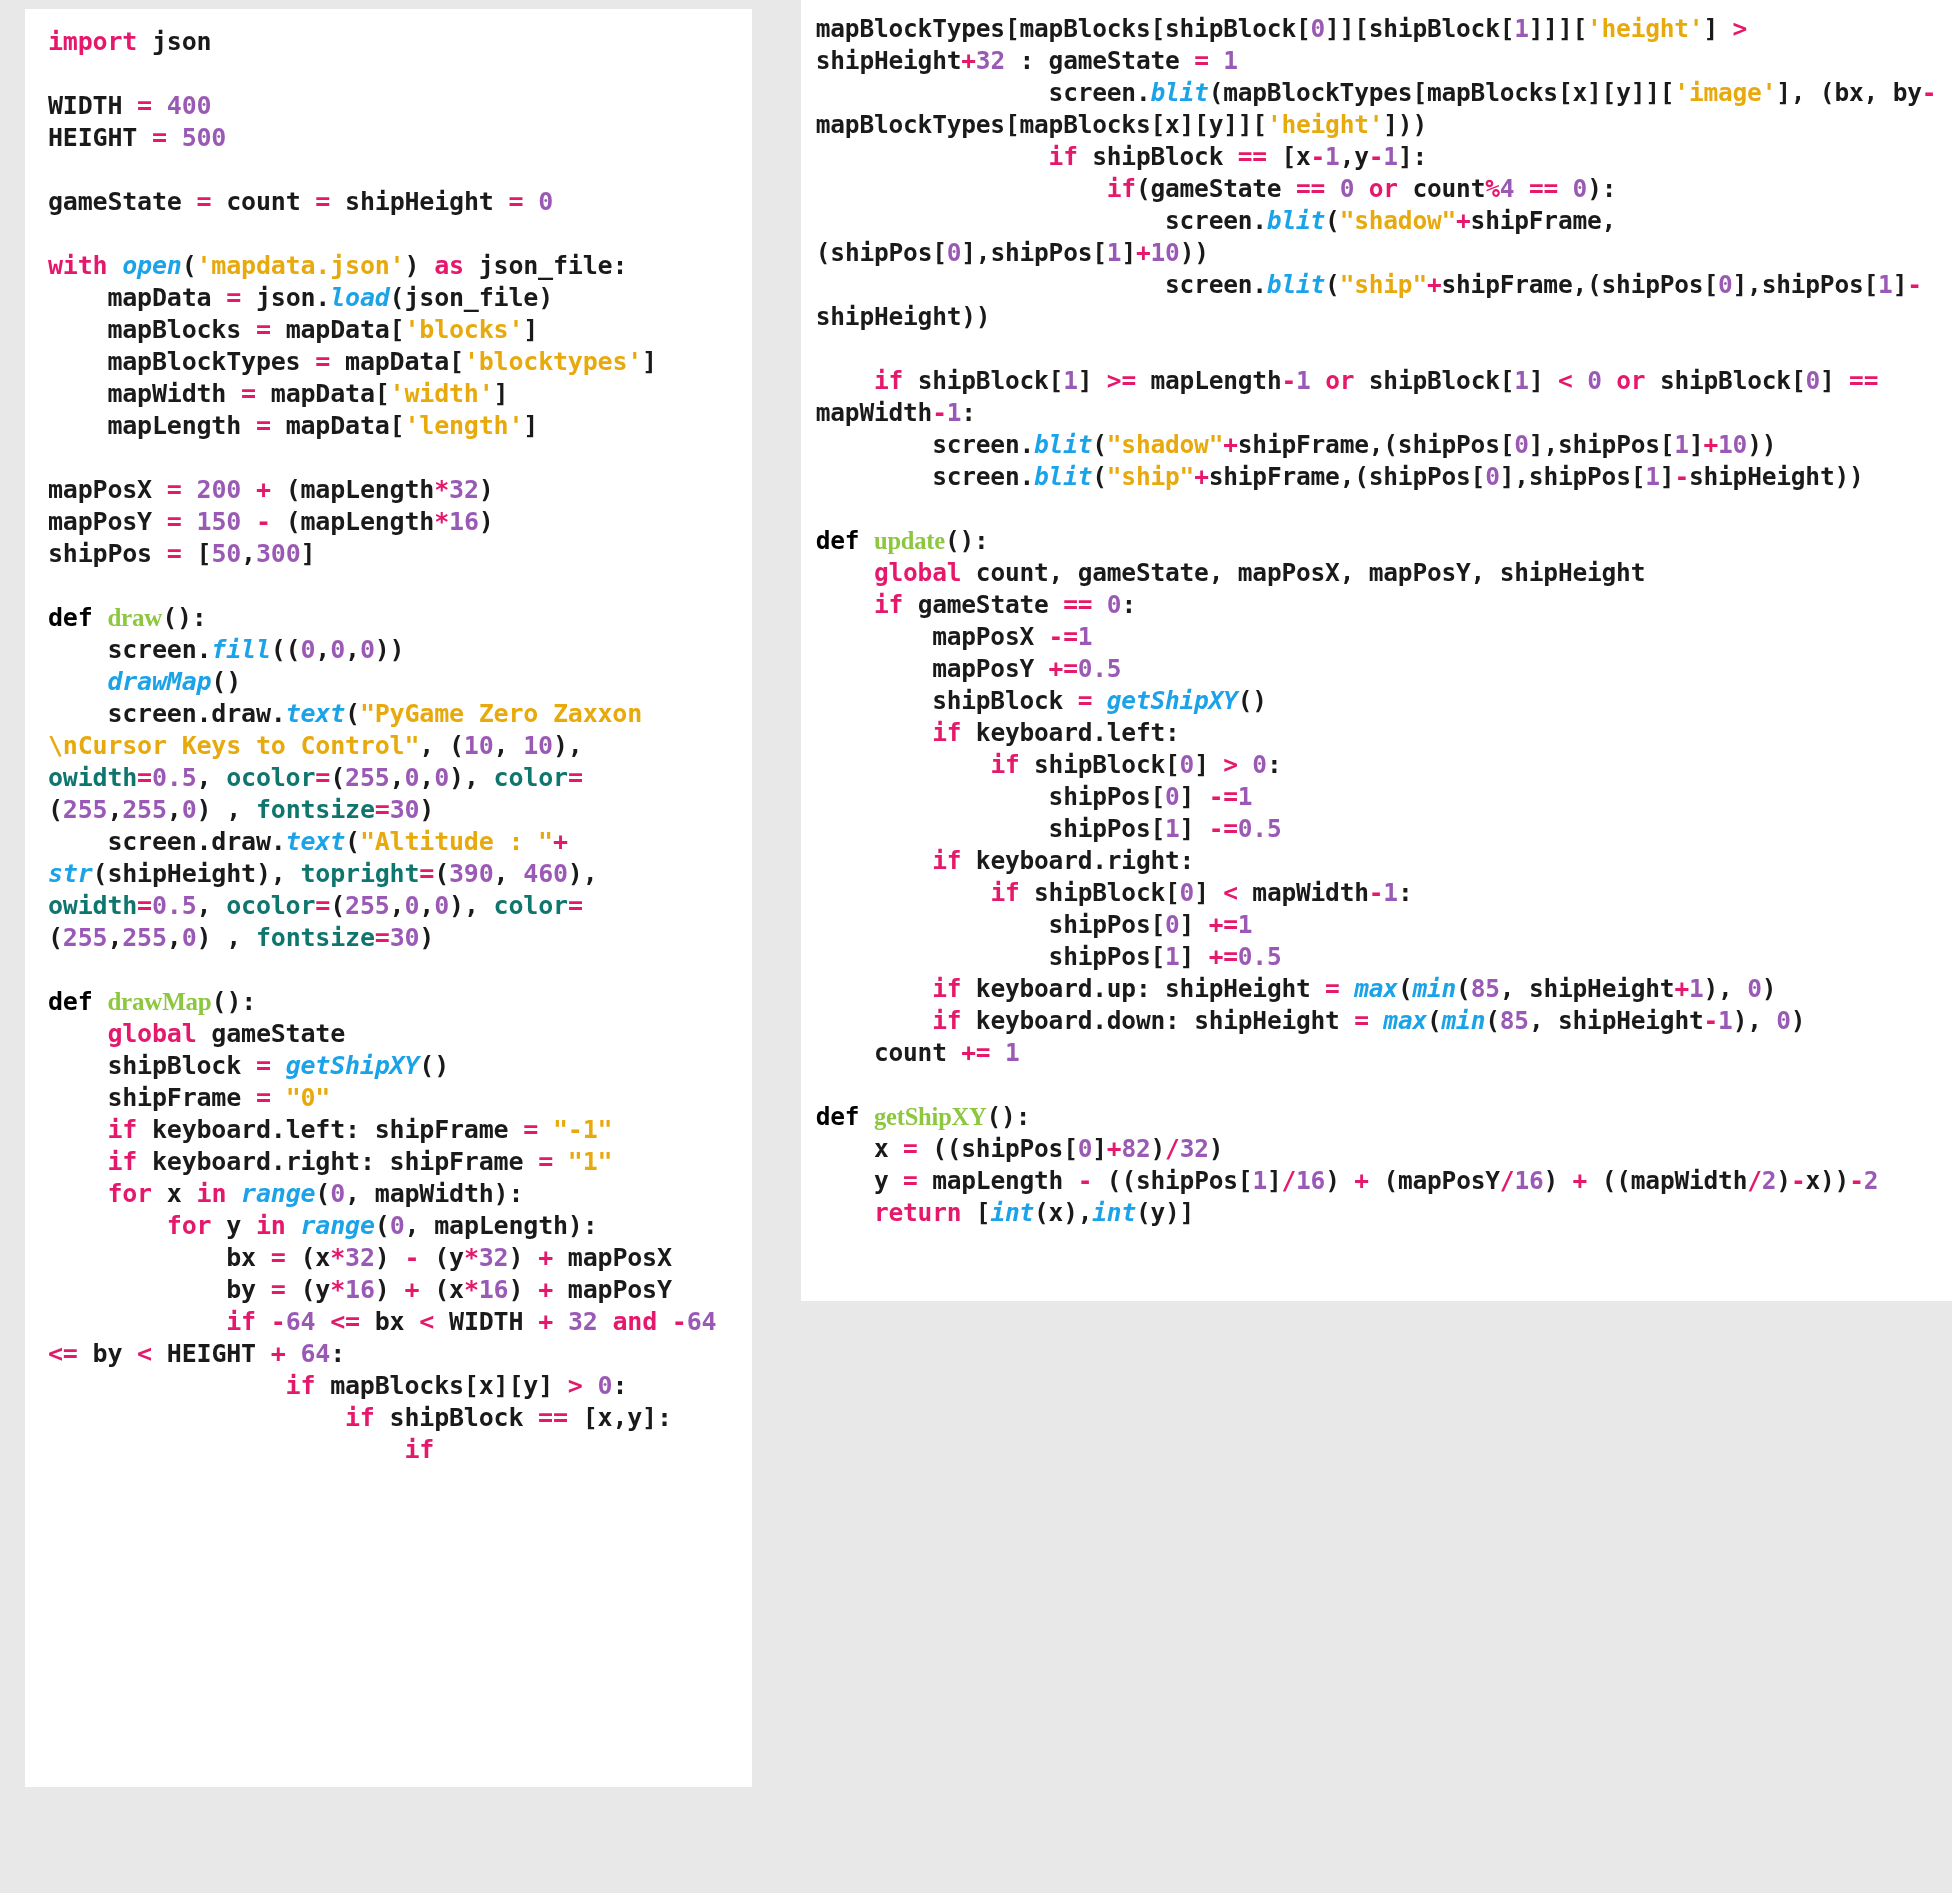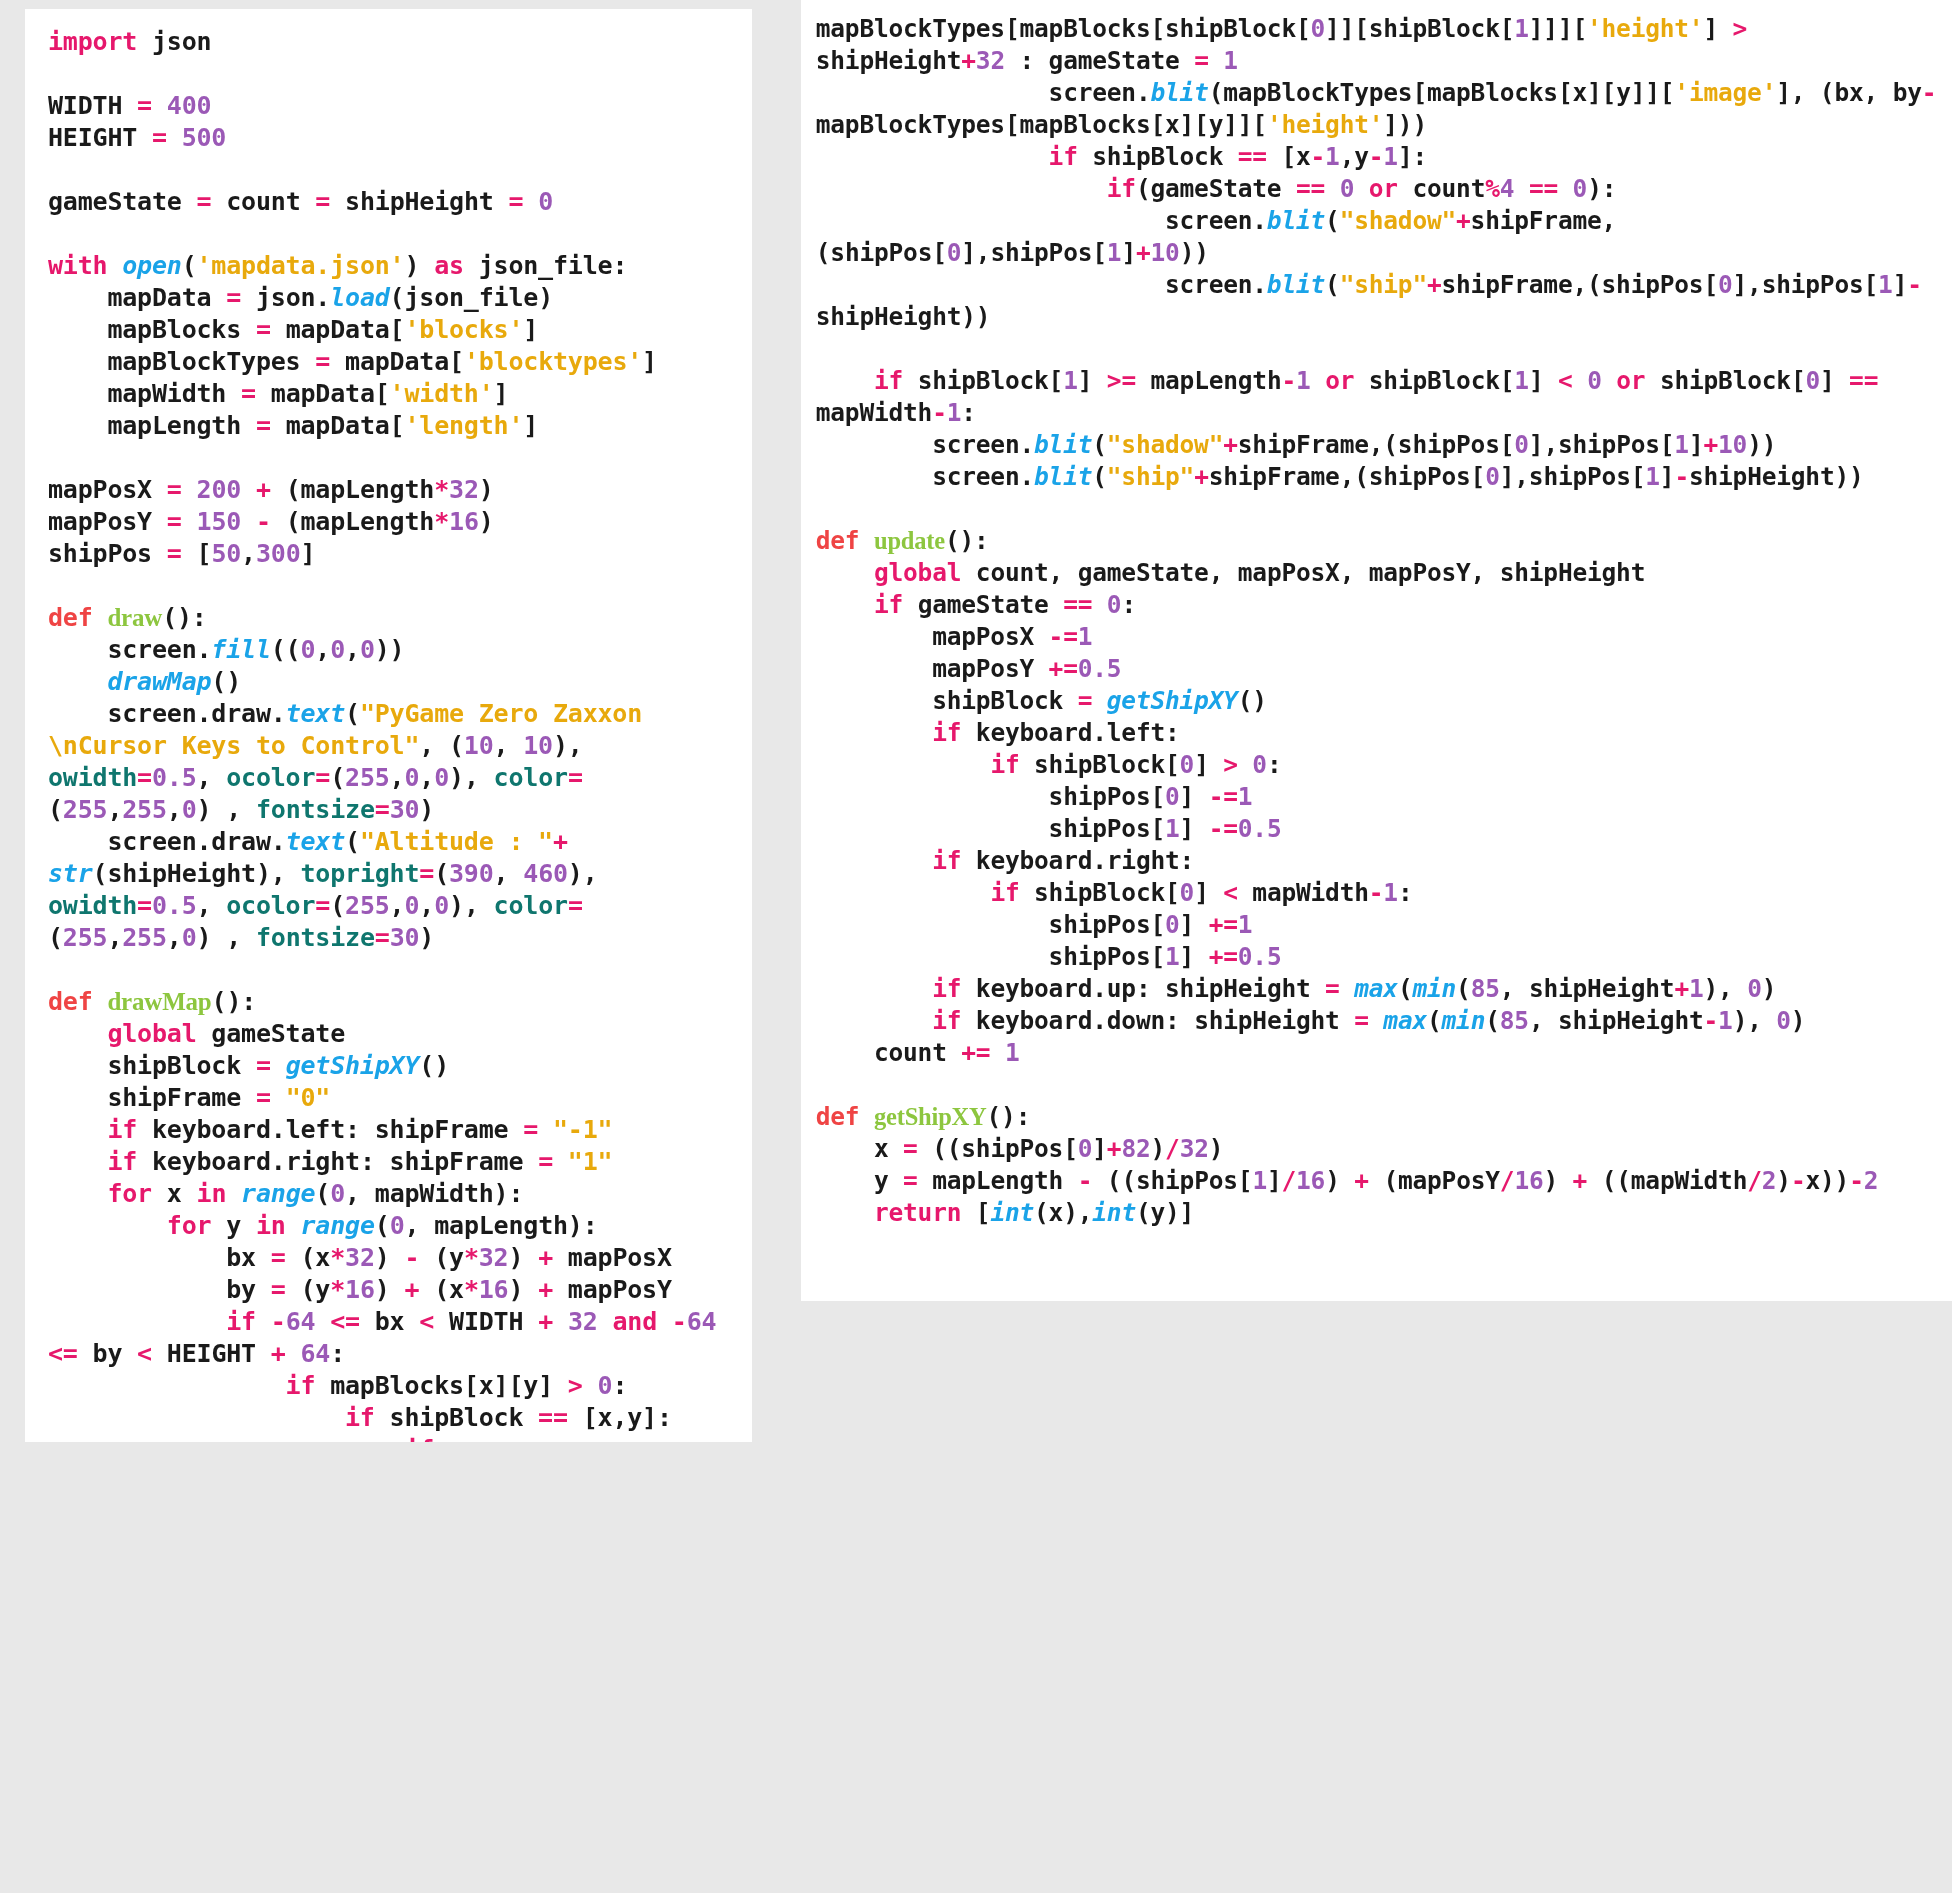"import json" #panel-left { height: 1433px -> 1778px }
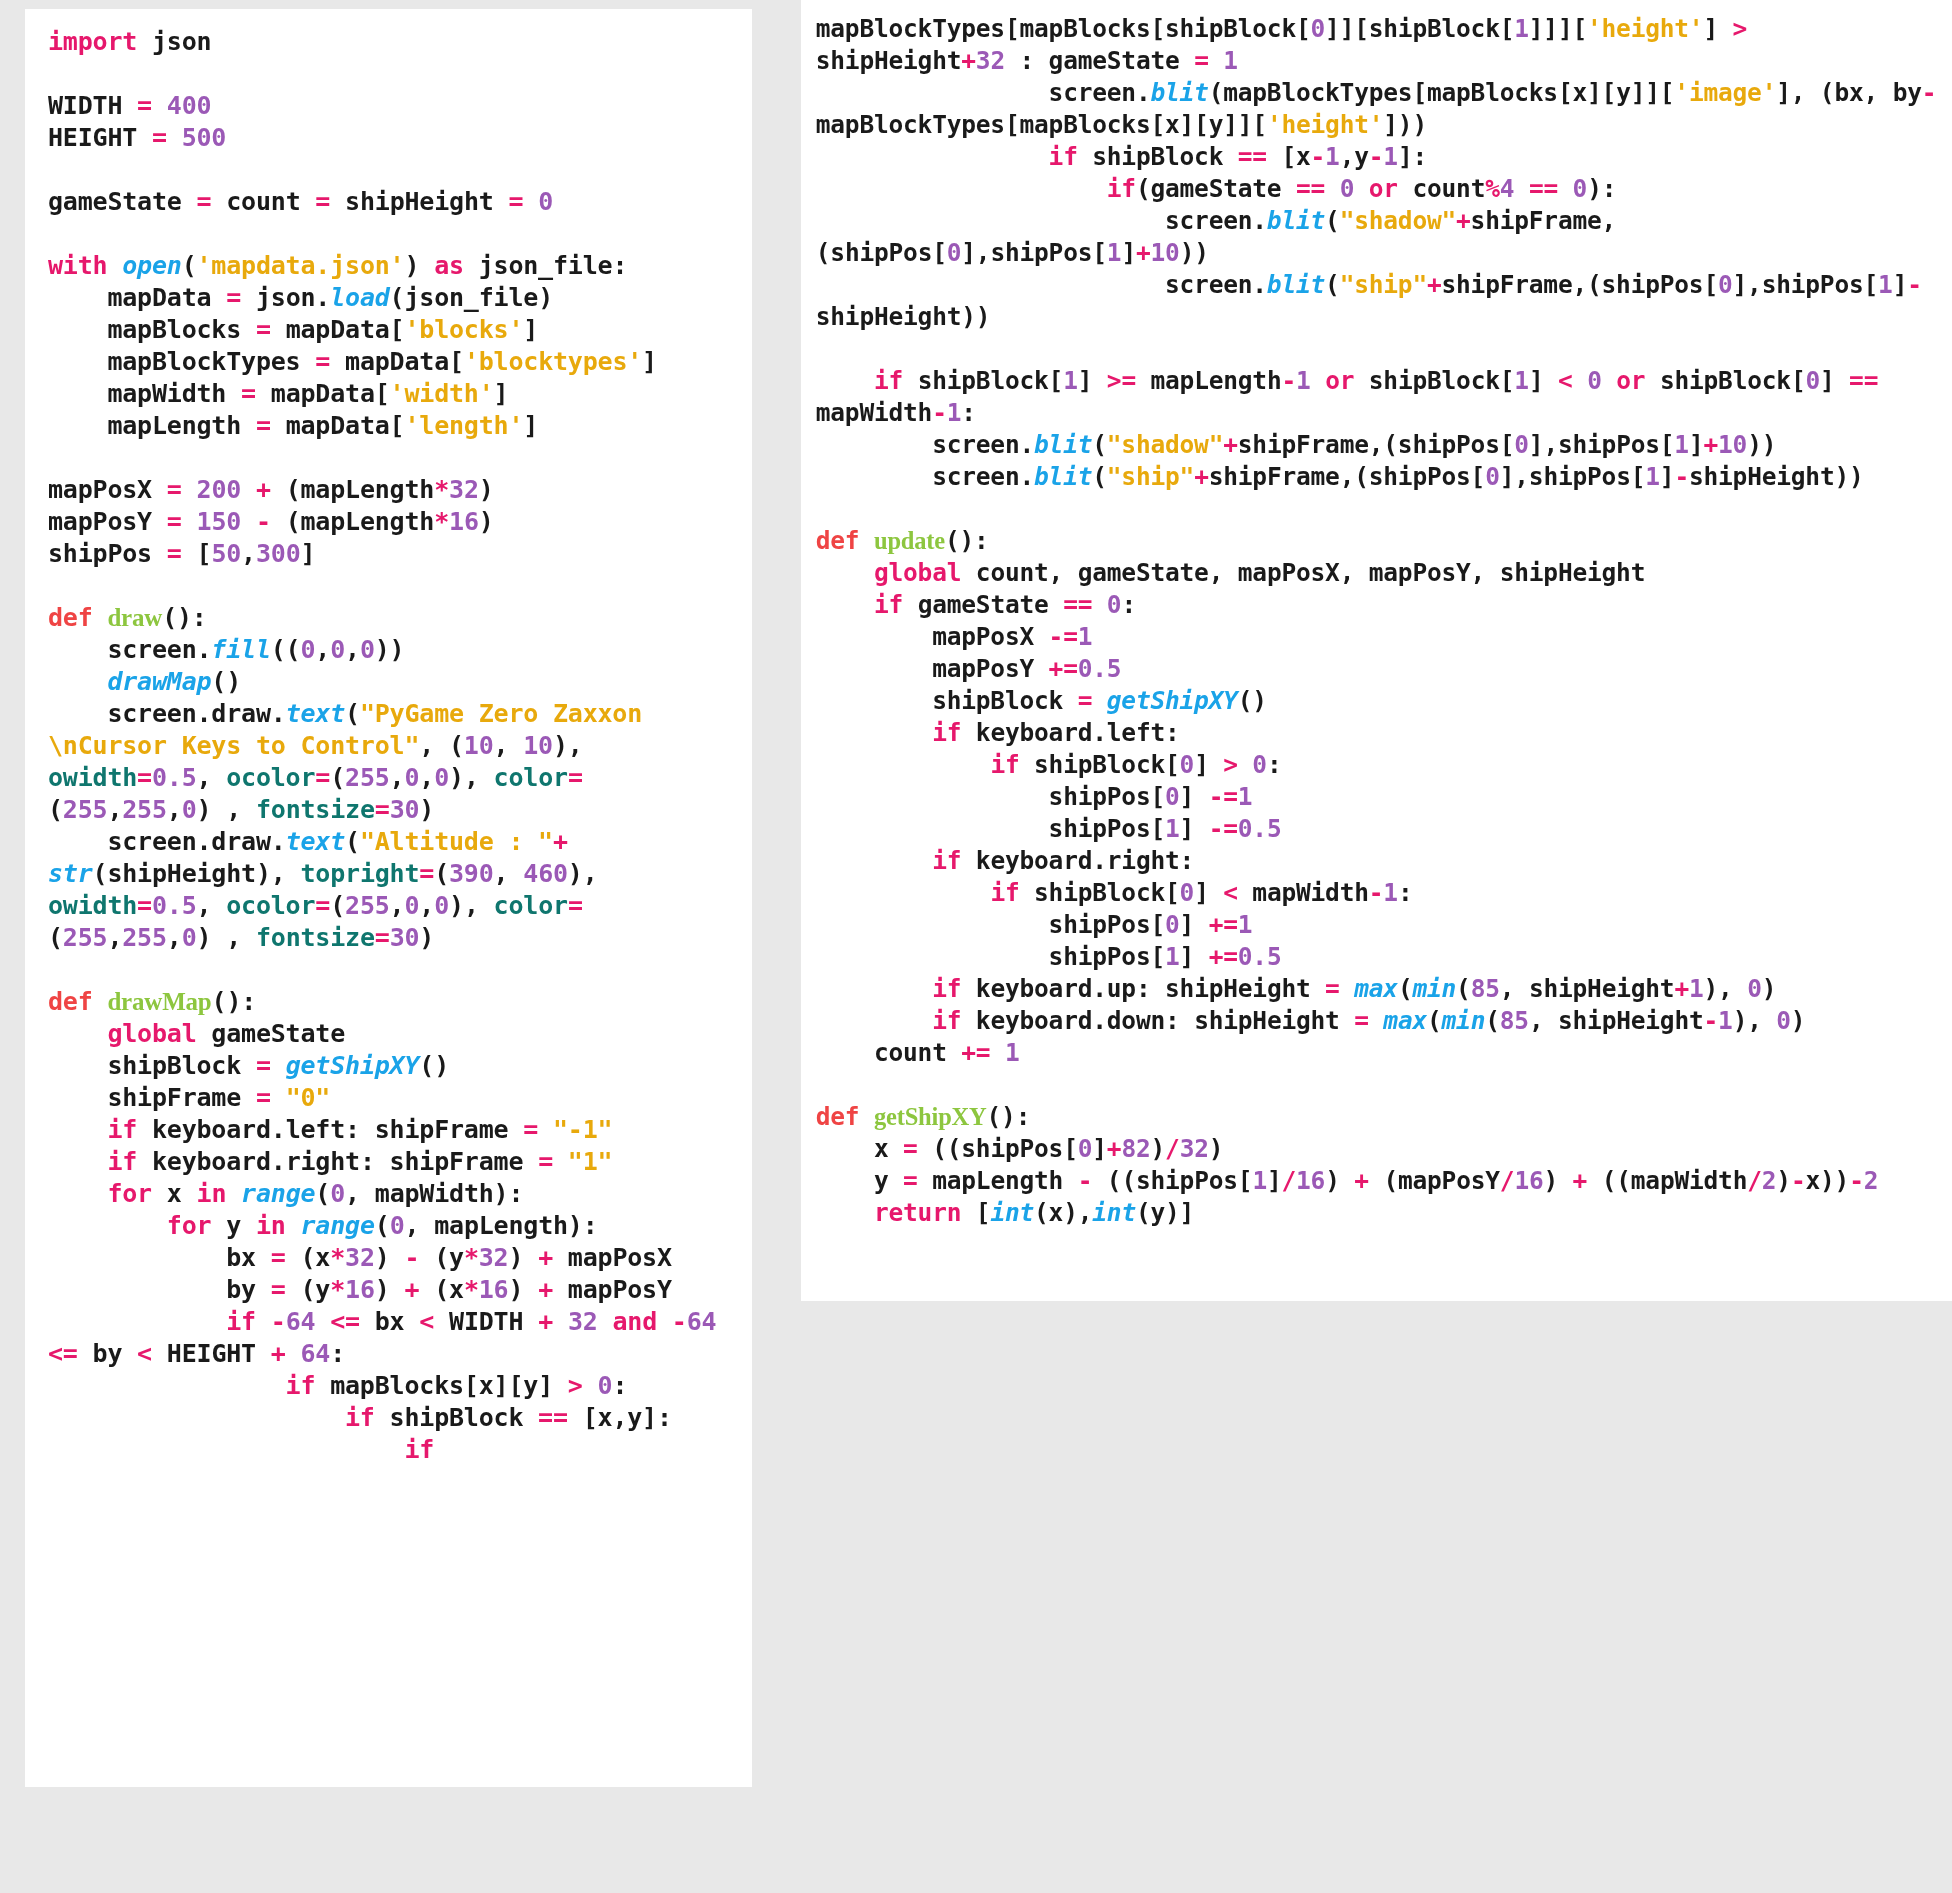"def" .def { color: #ef4444 -> #000000 }
